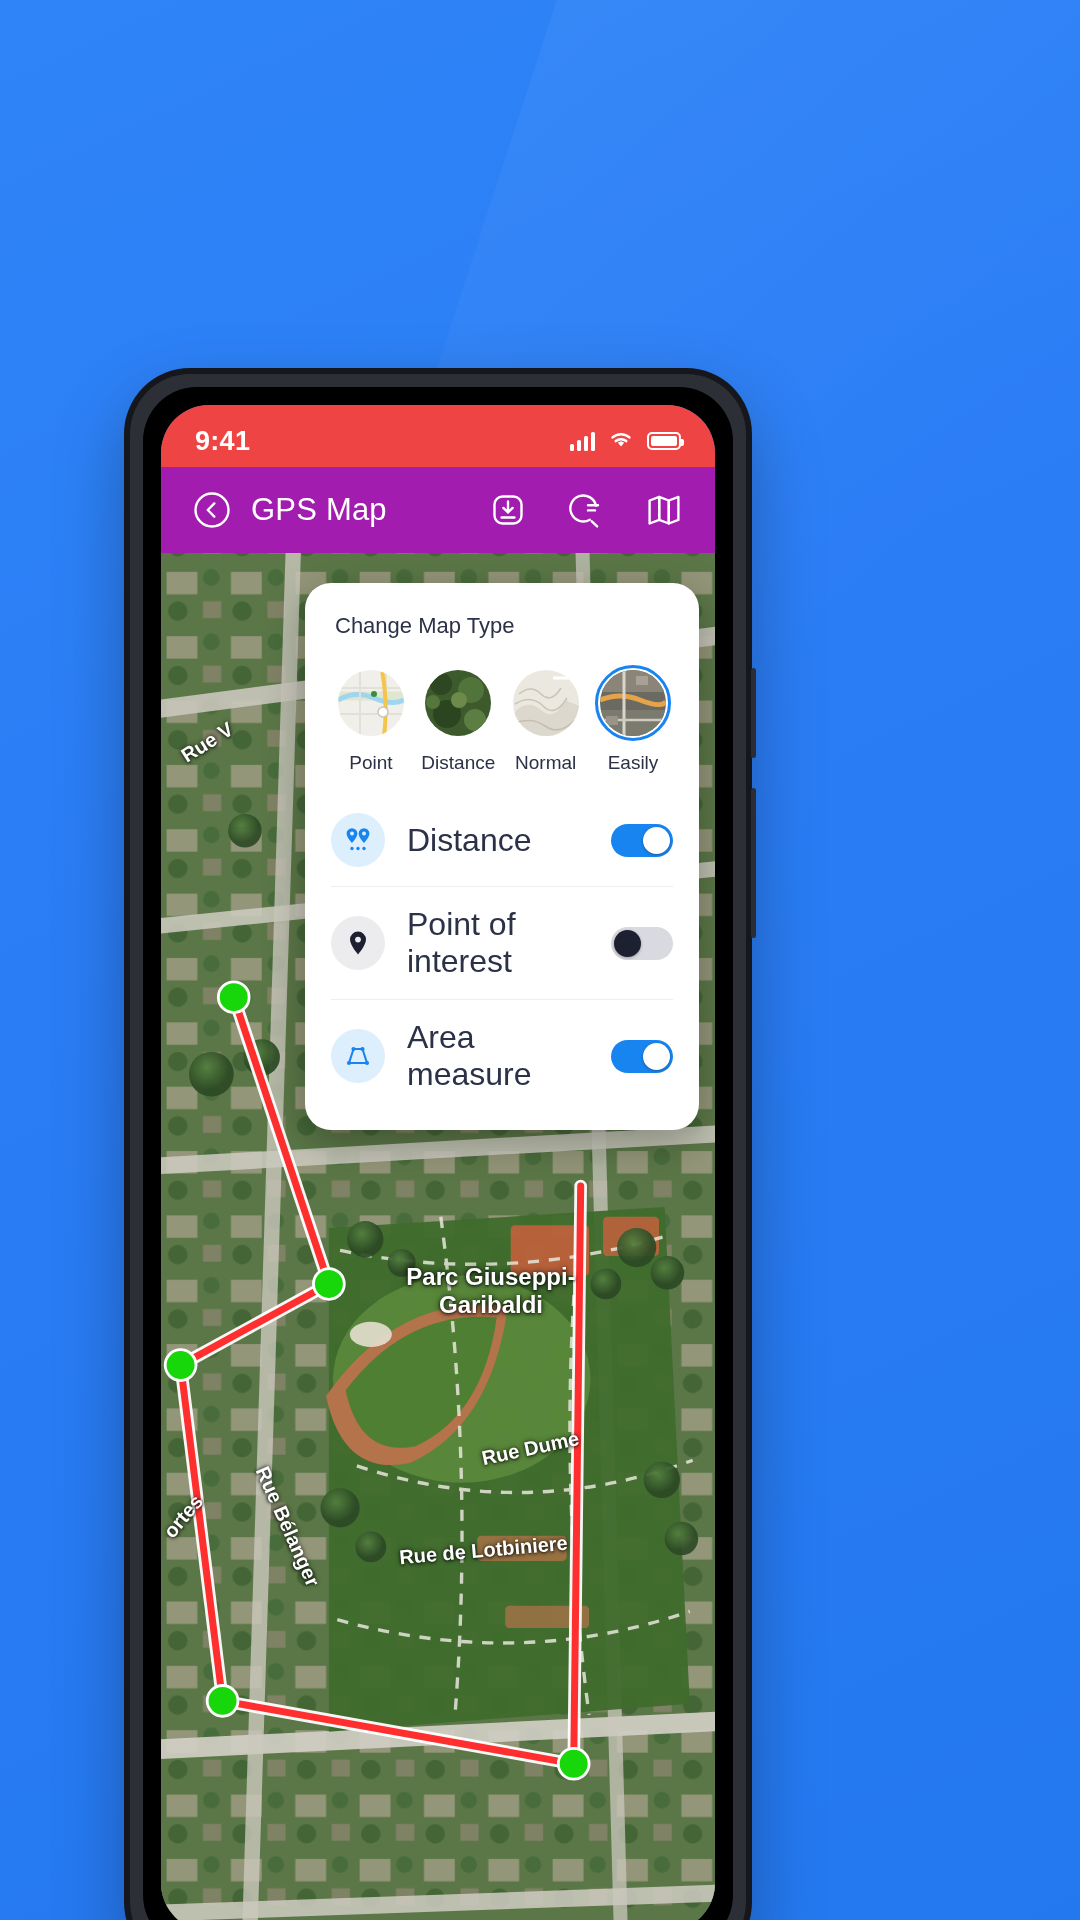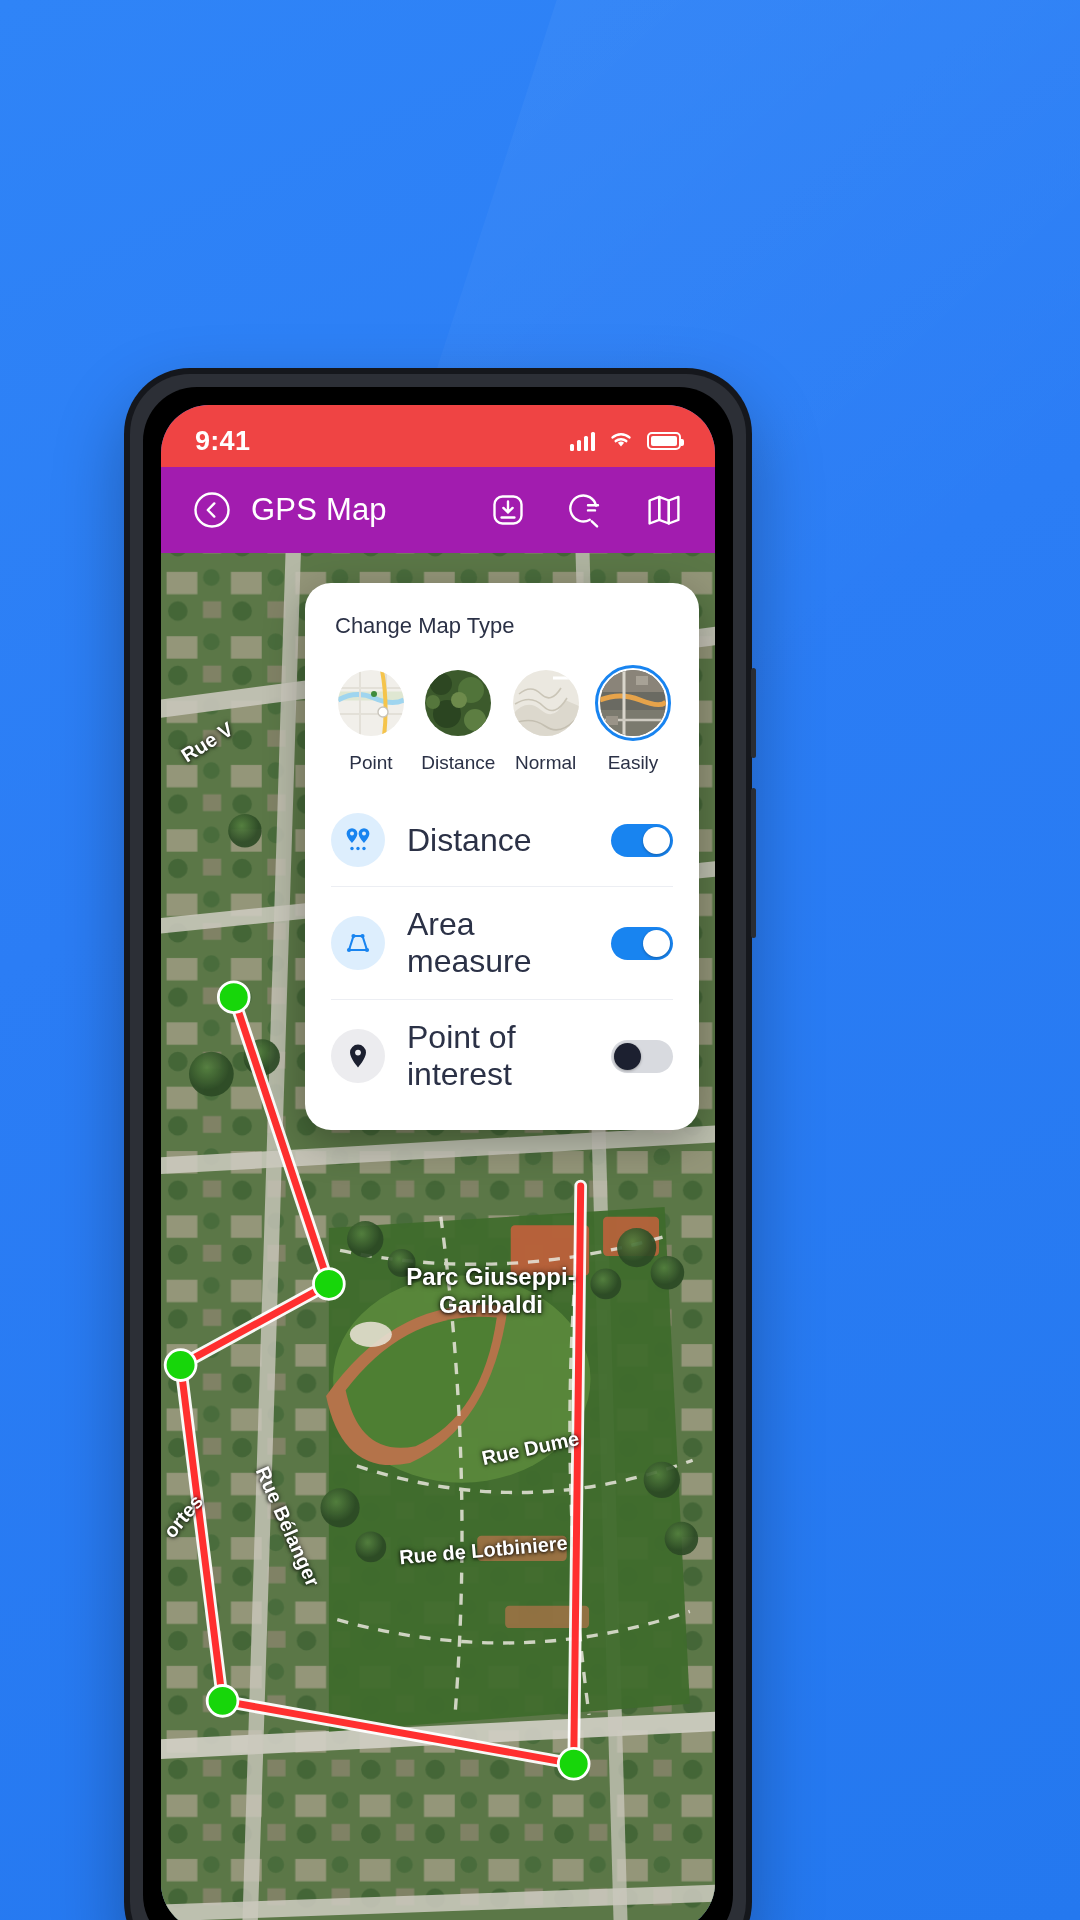"Area measure" div.row { order: before "Point of interest" -> after "Point of interest" }
